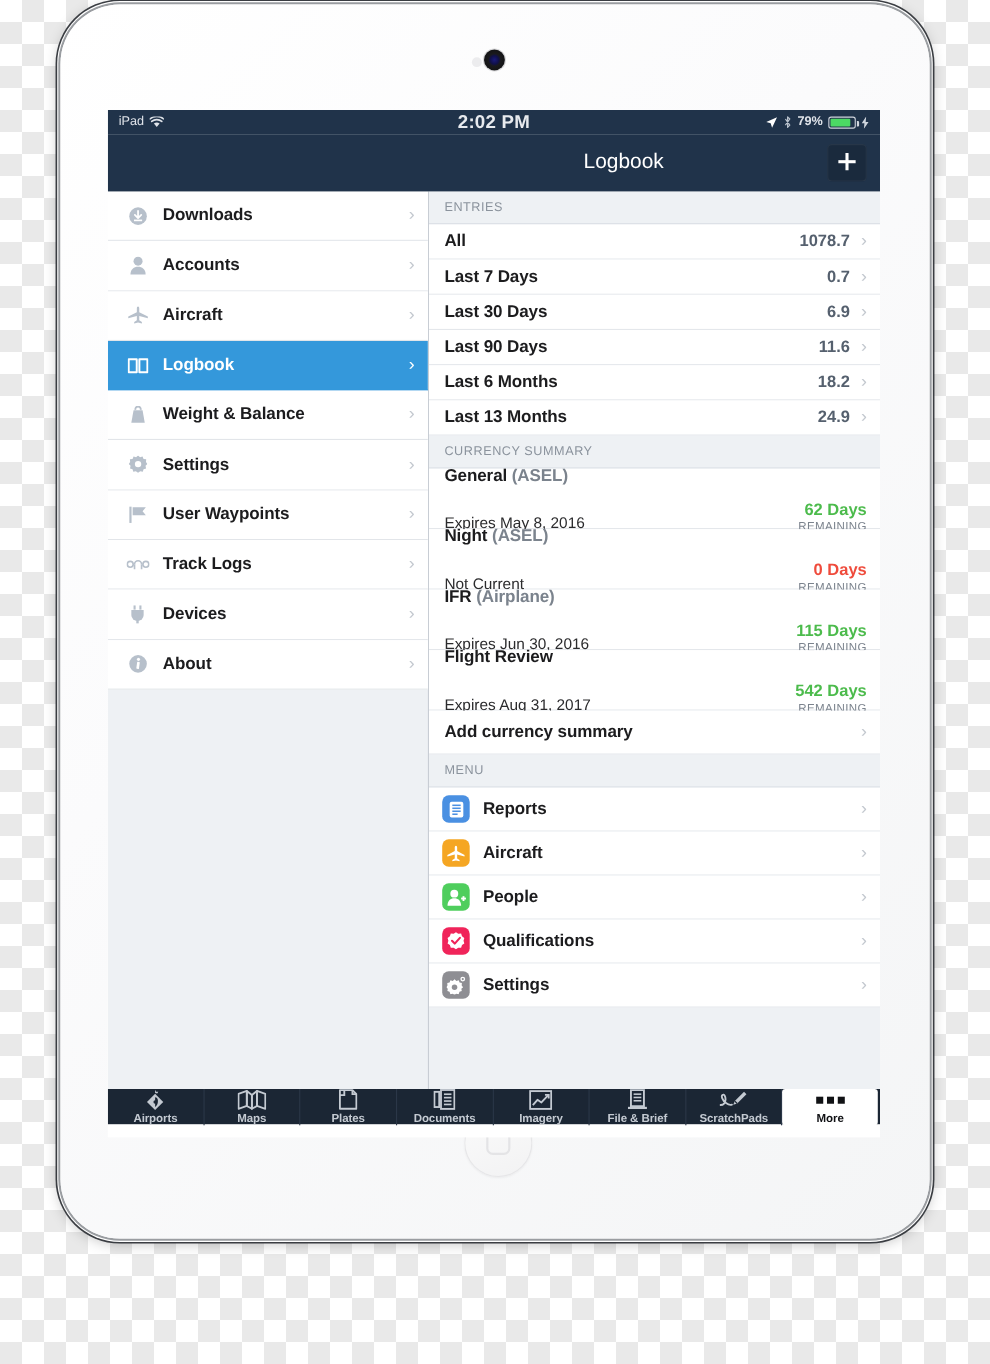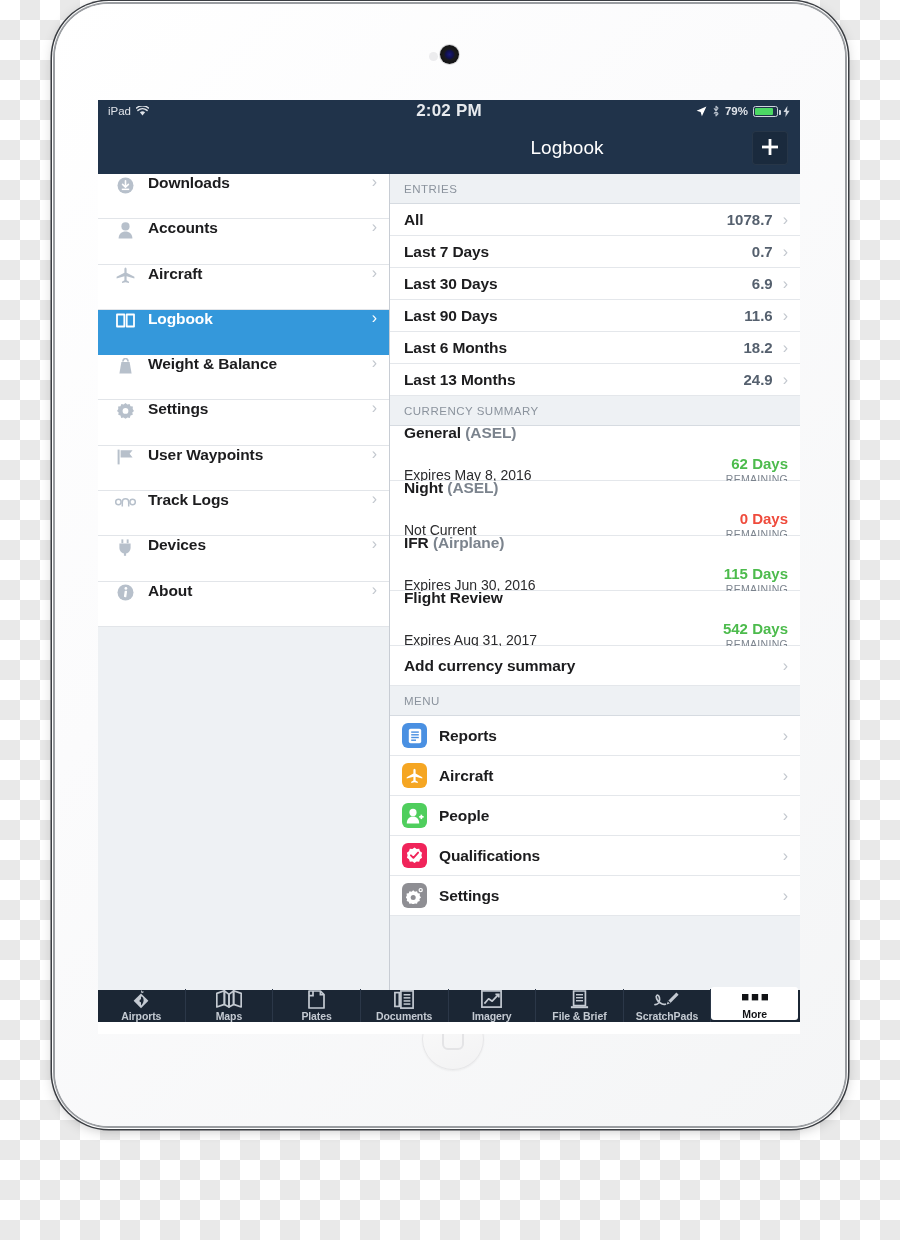"Downloads" .side-row { align-items: flex-start -> center }
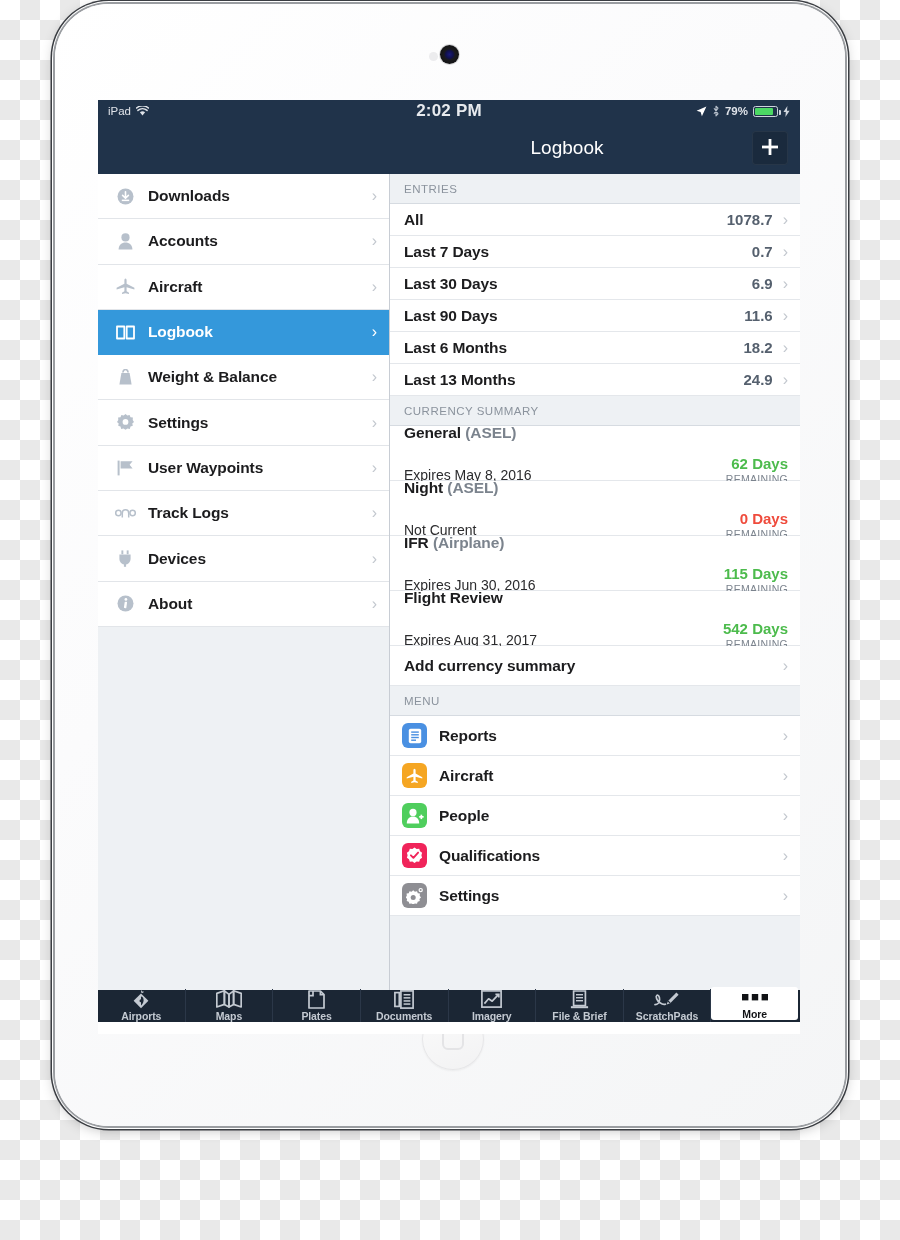"Airports" #tab-bar { align-items: flex-end -> center }
